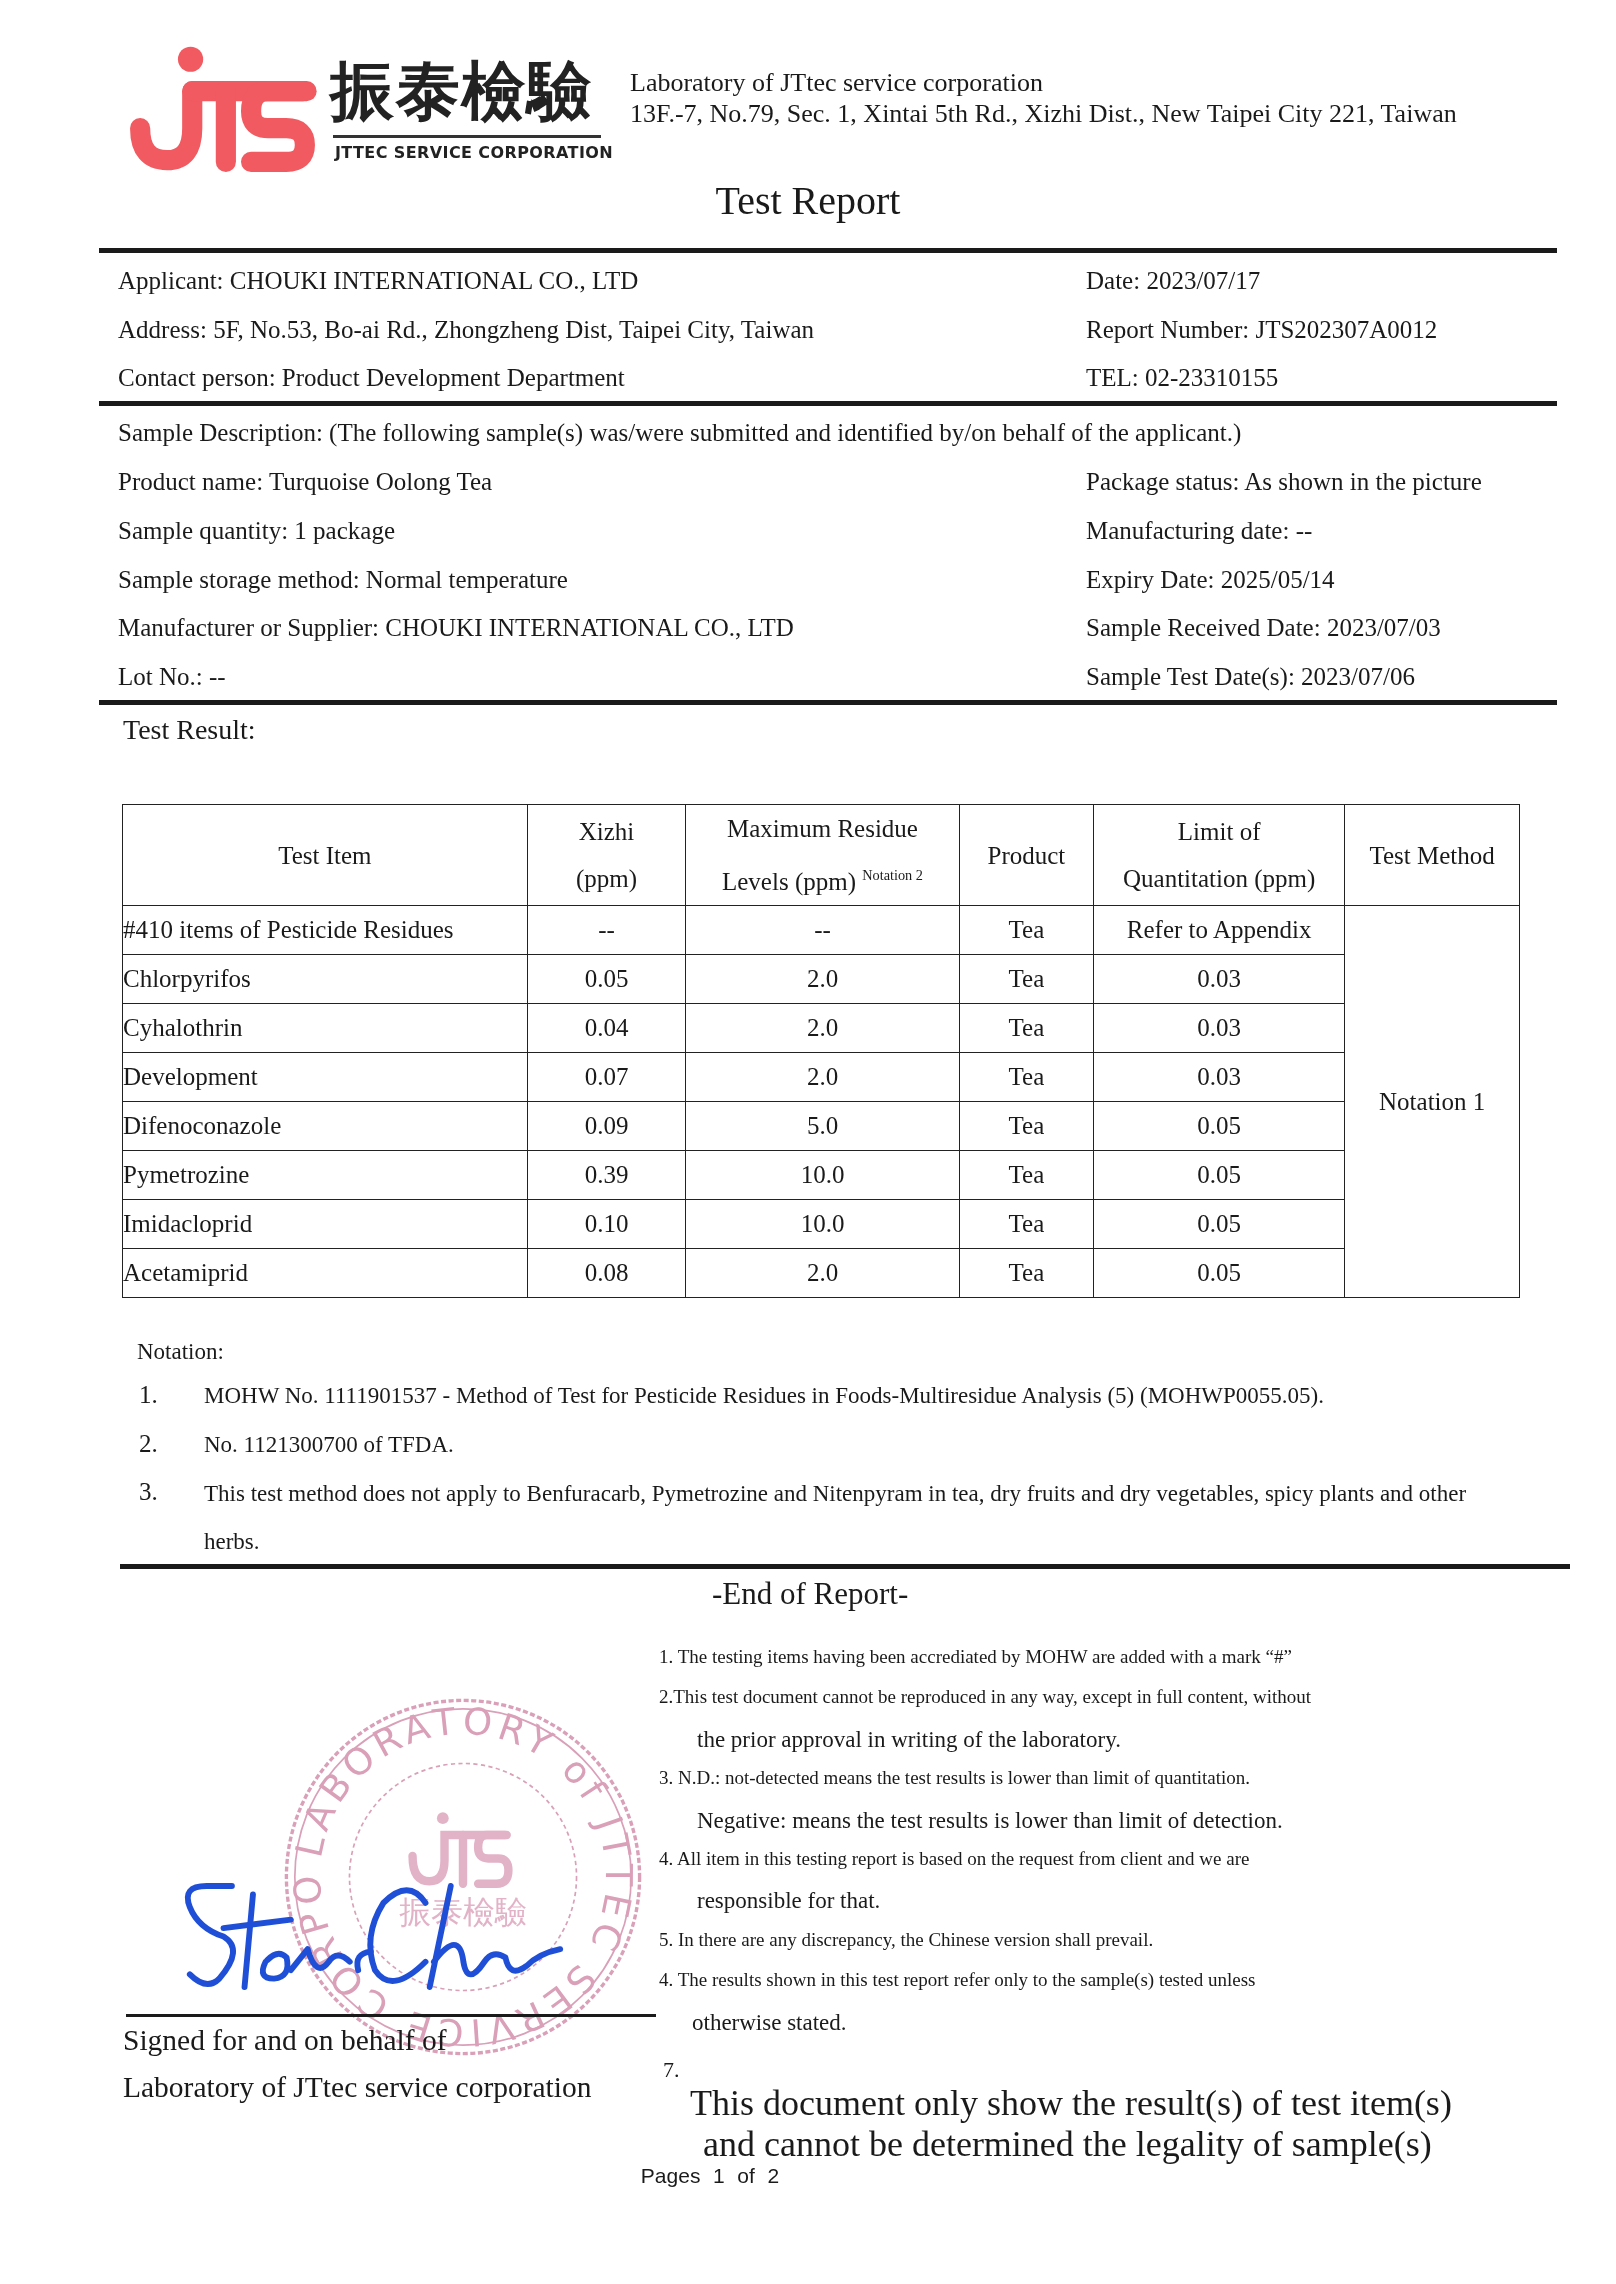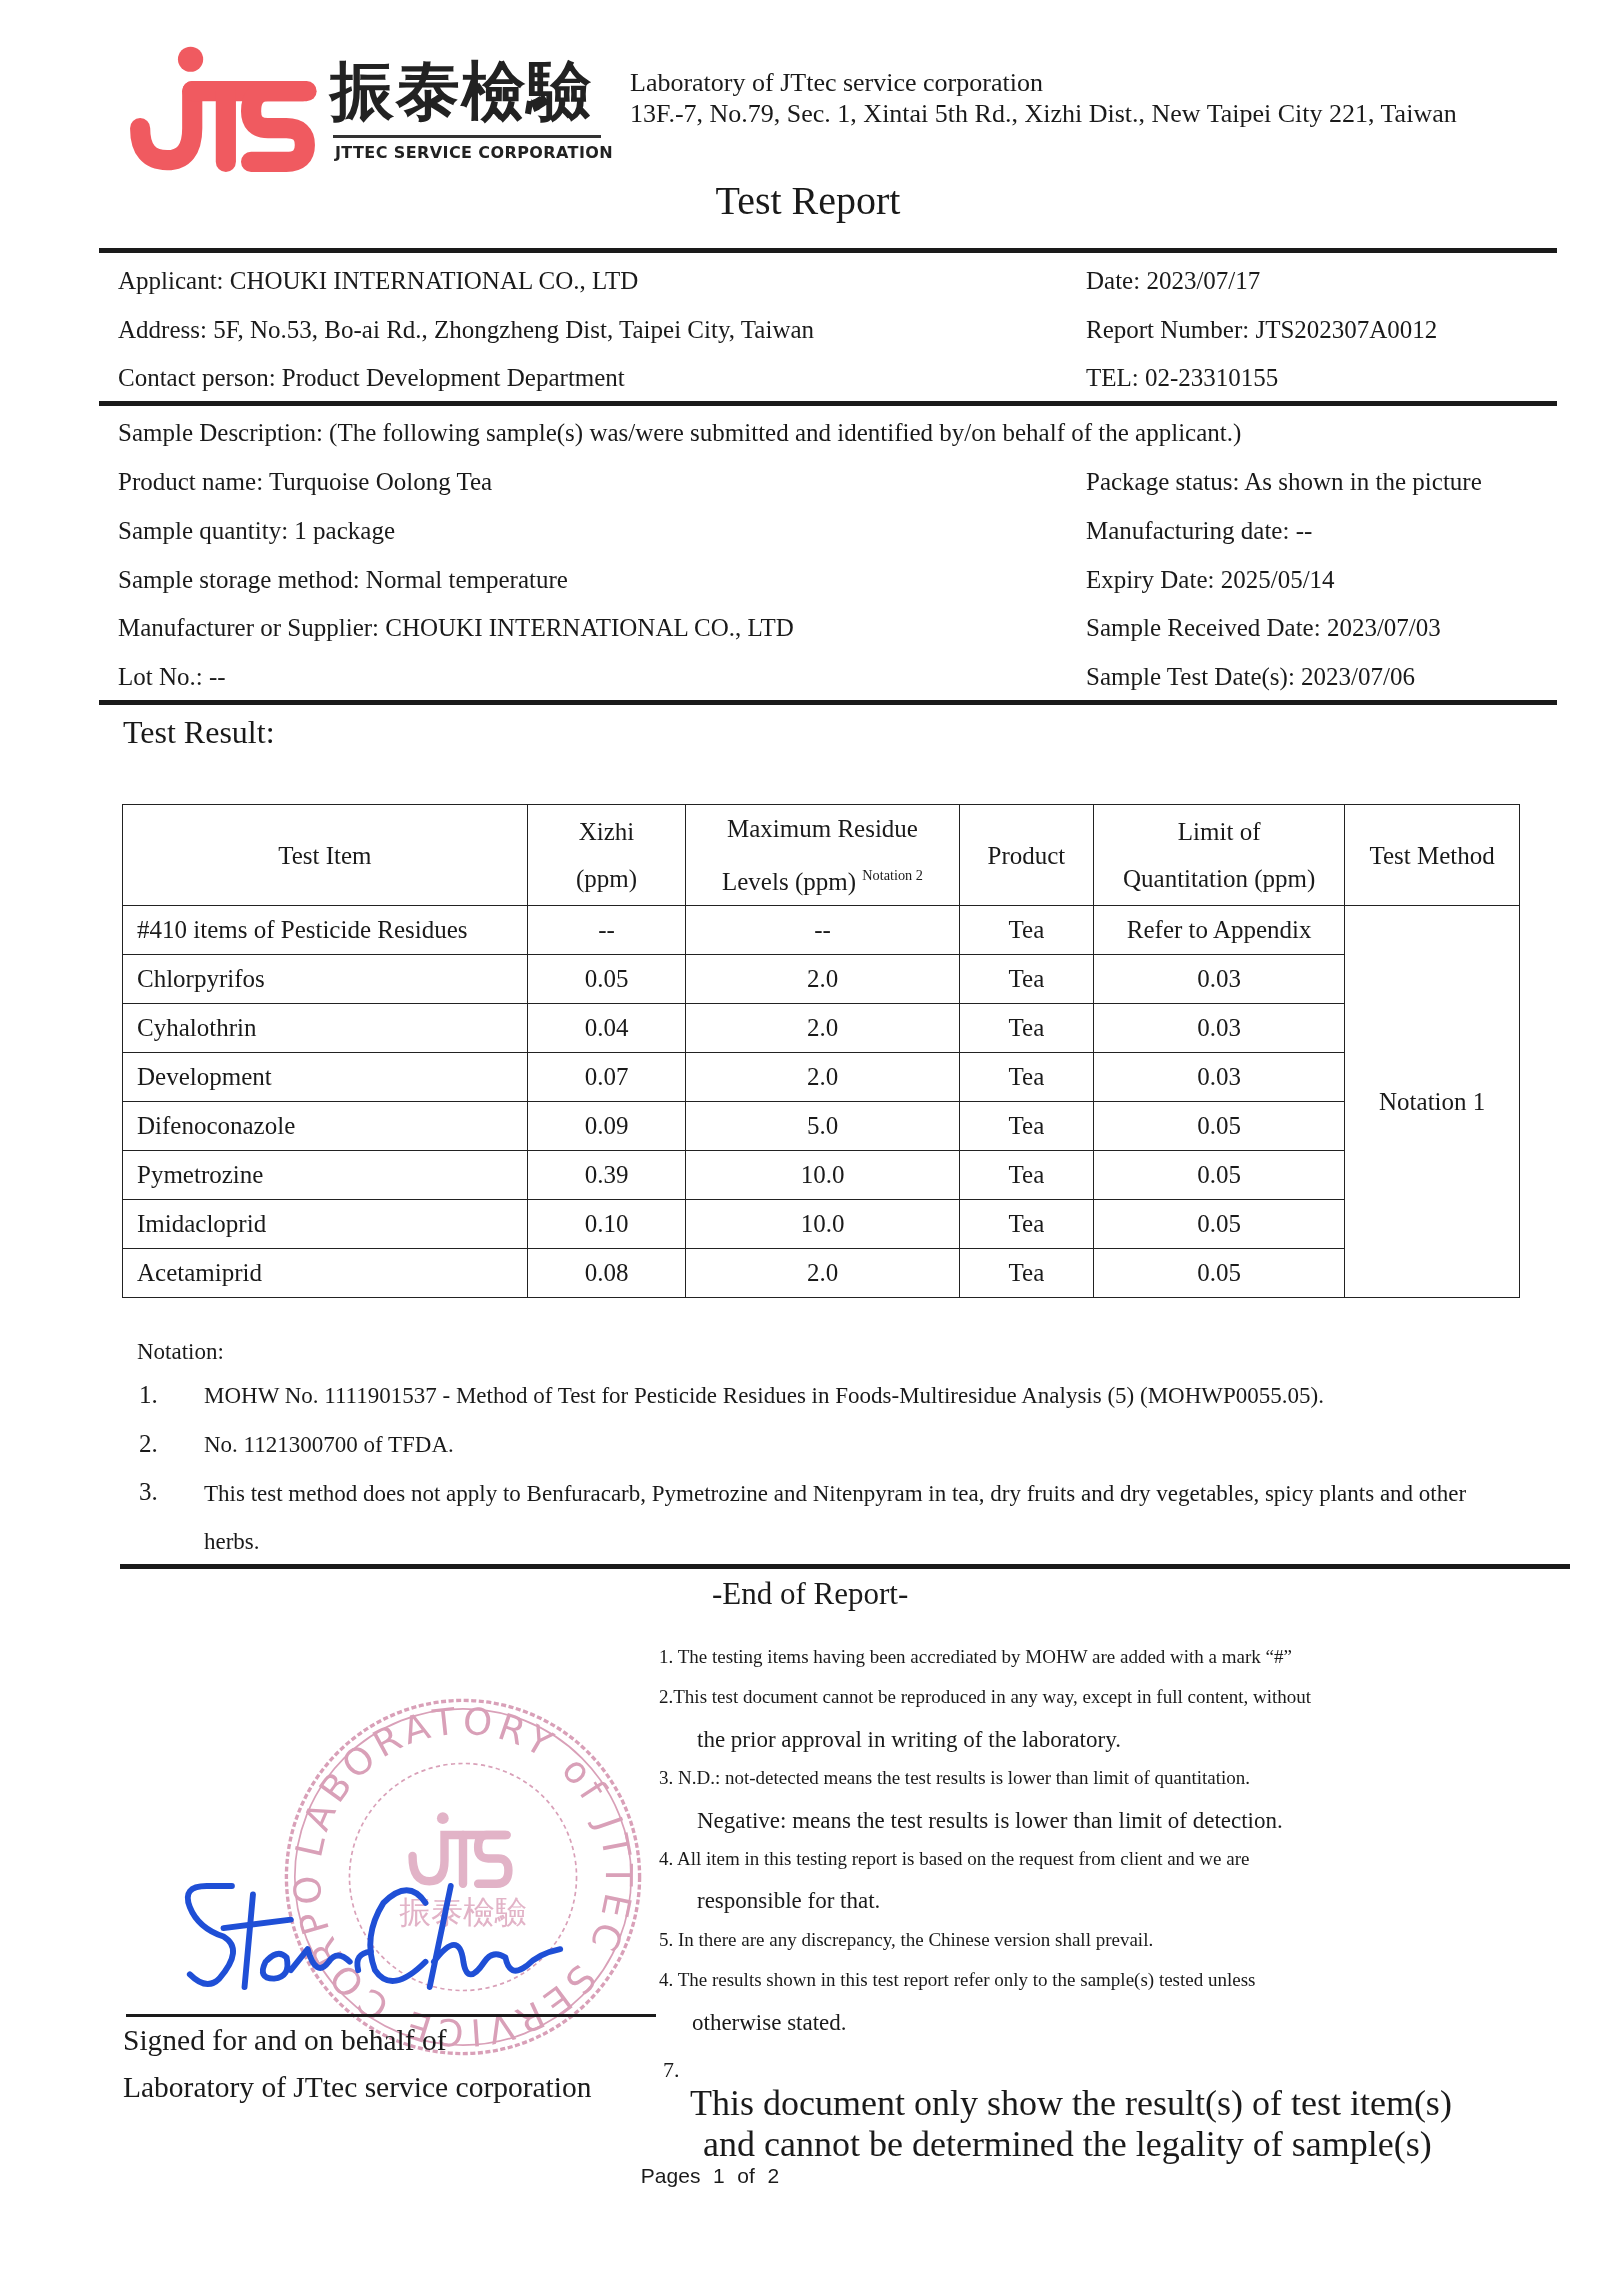"Test Result:" .section-label { font-size: 32px -> 28px }
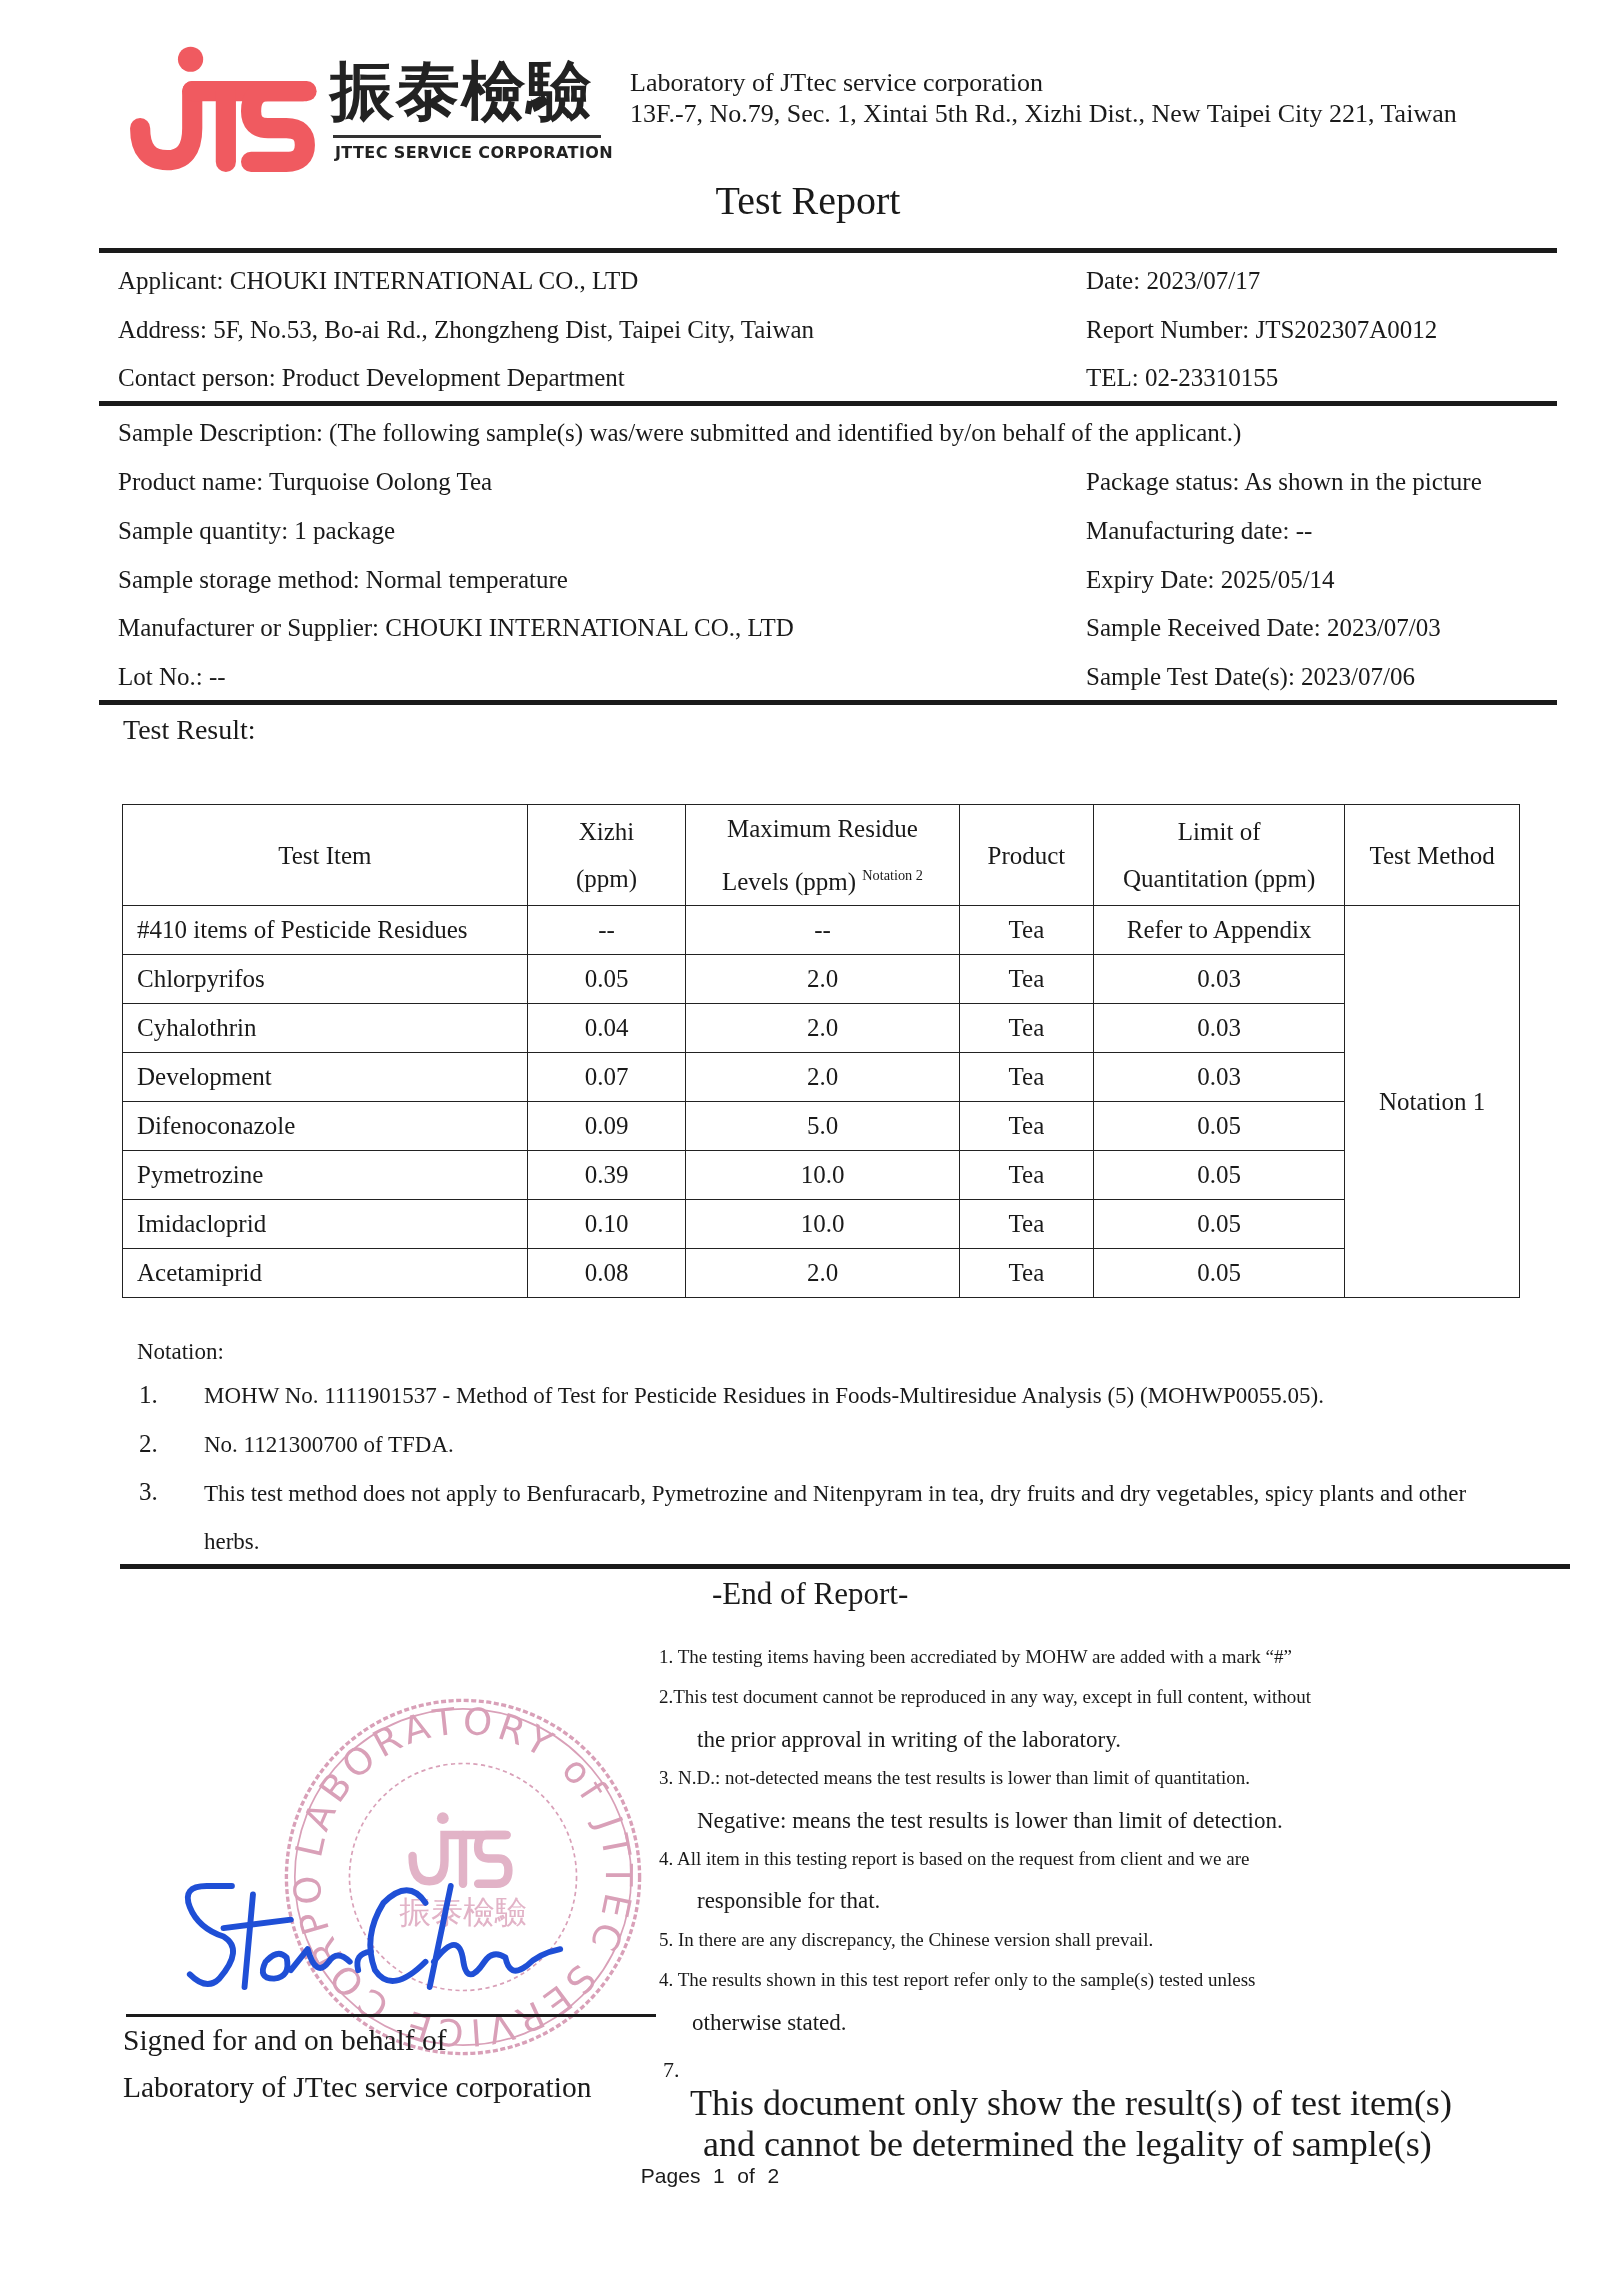"#410 items of Pesticide Residues" table.results td.item { padding-left: 14px -> 0 }
